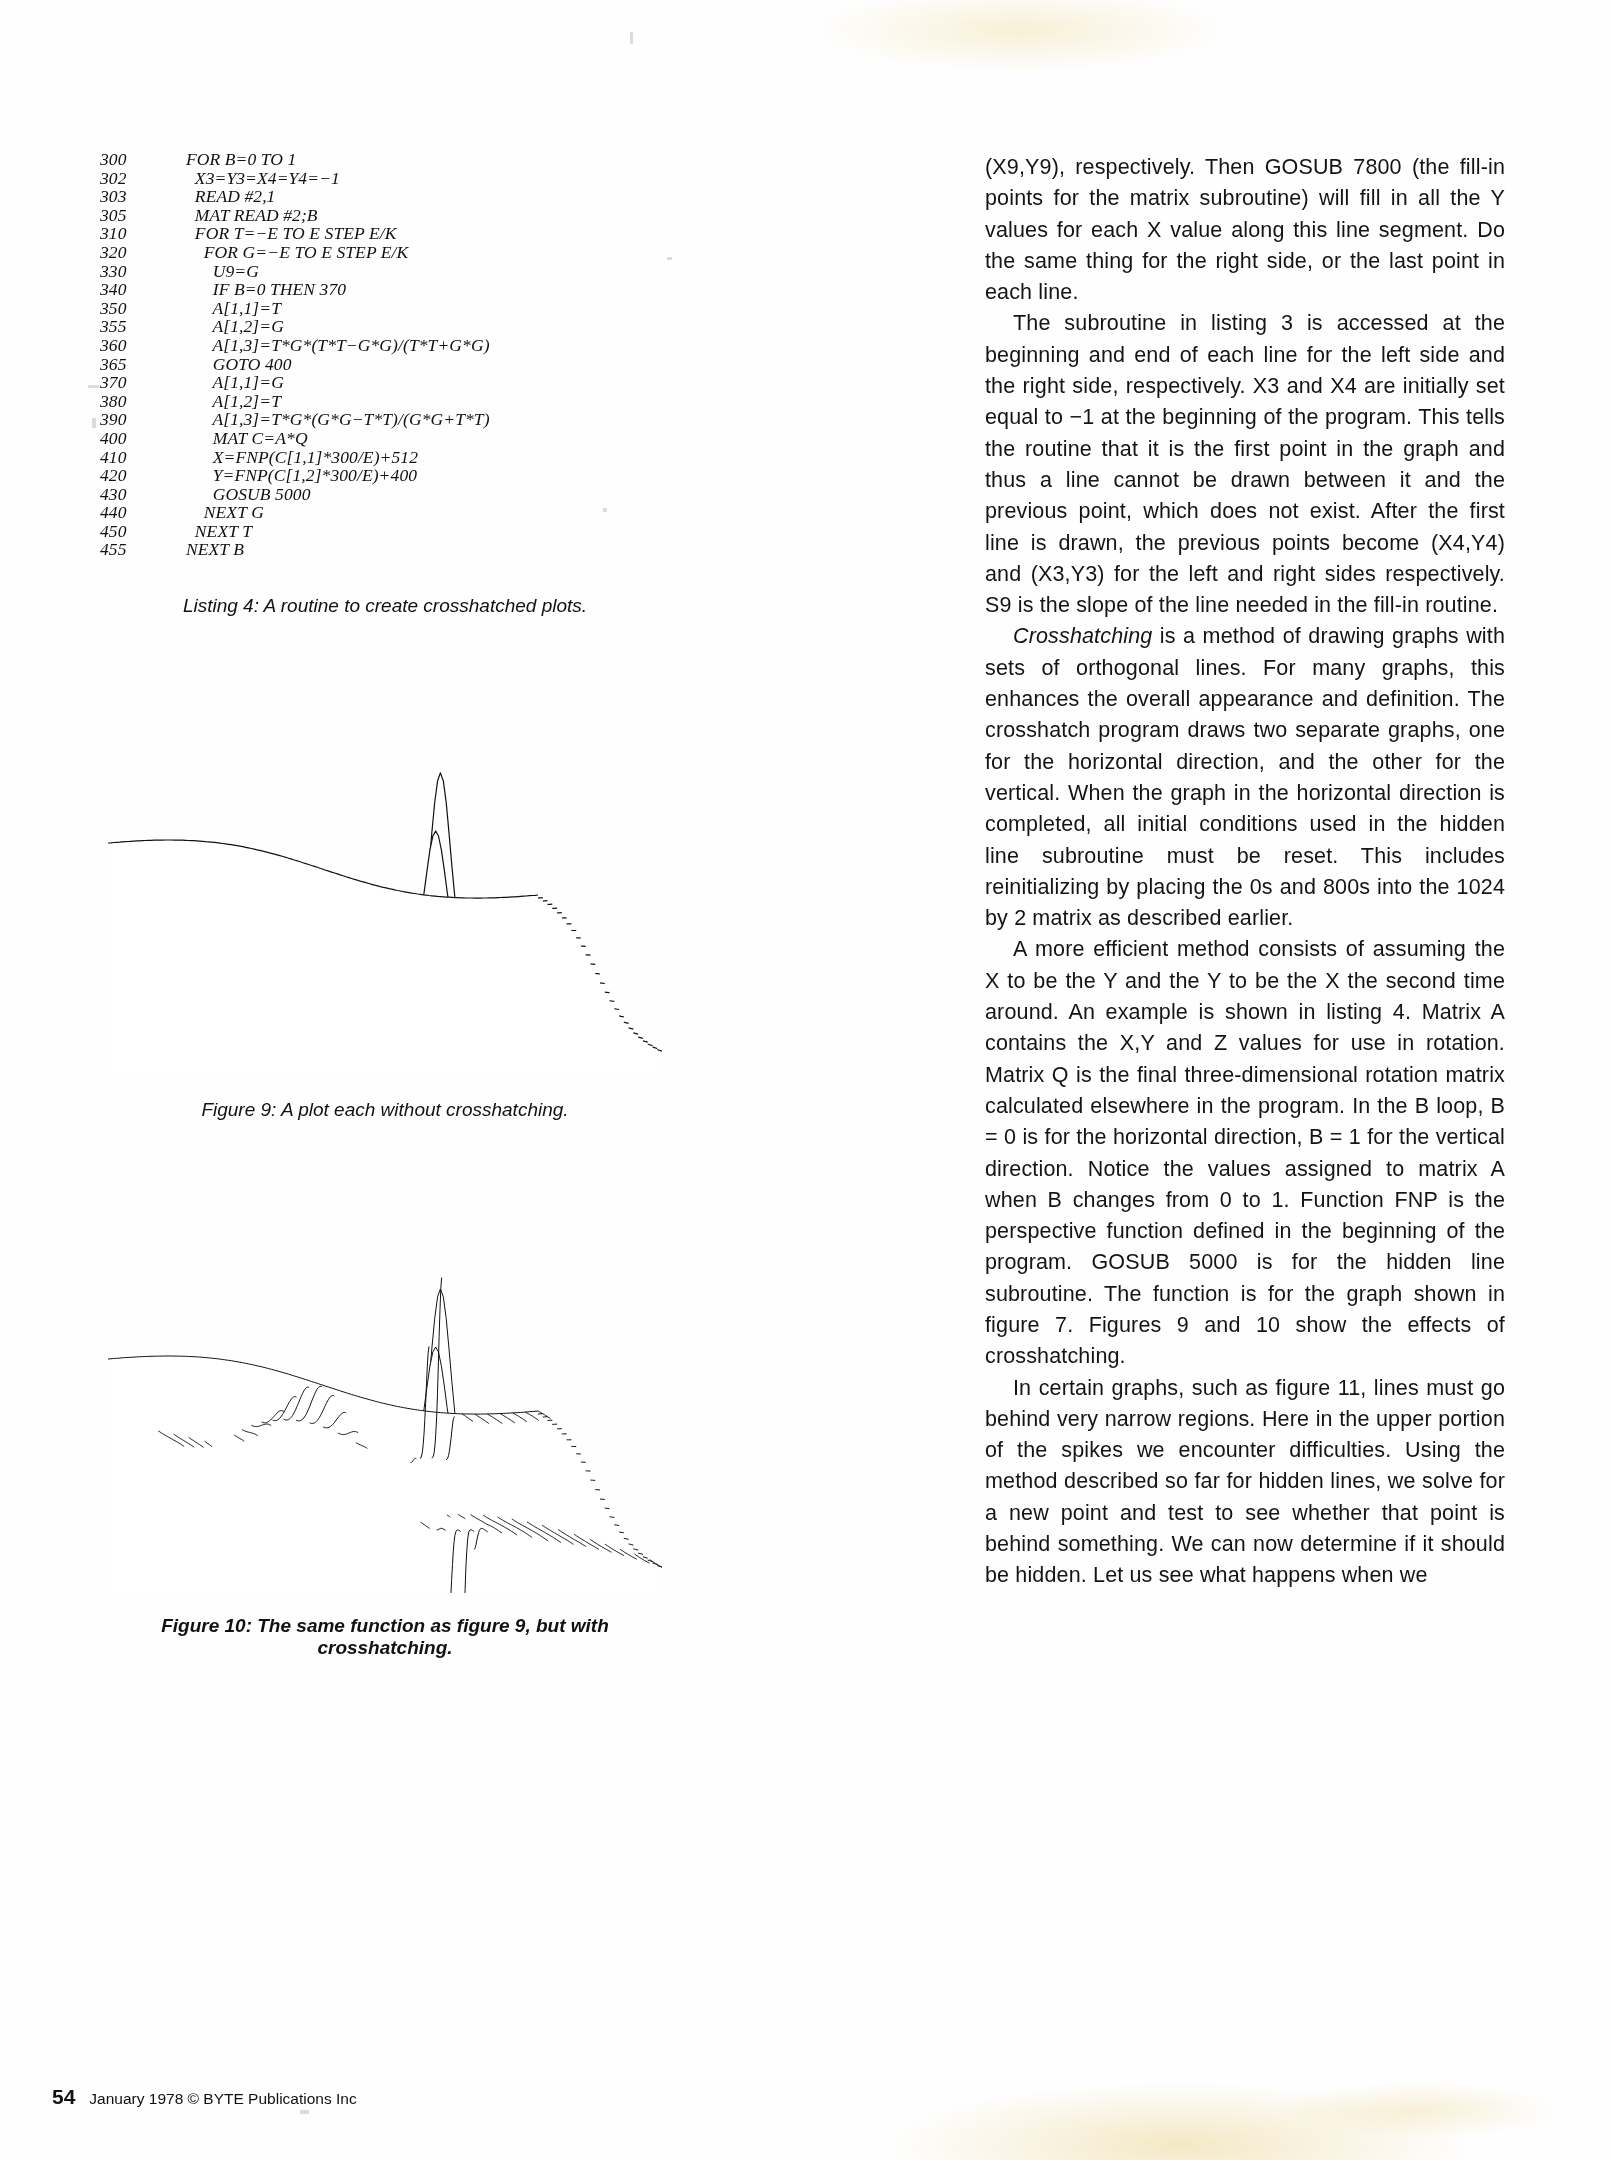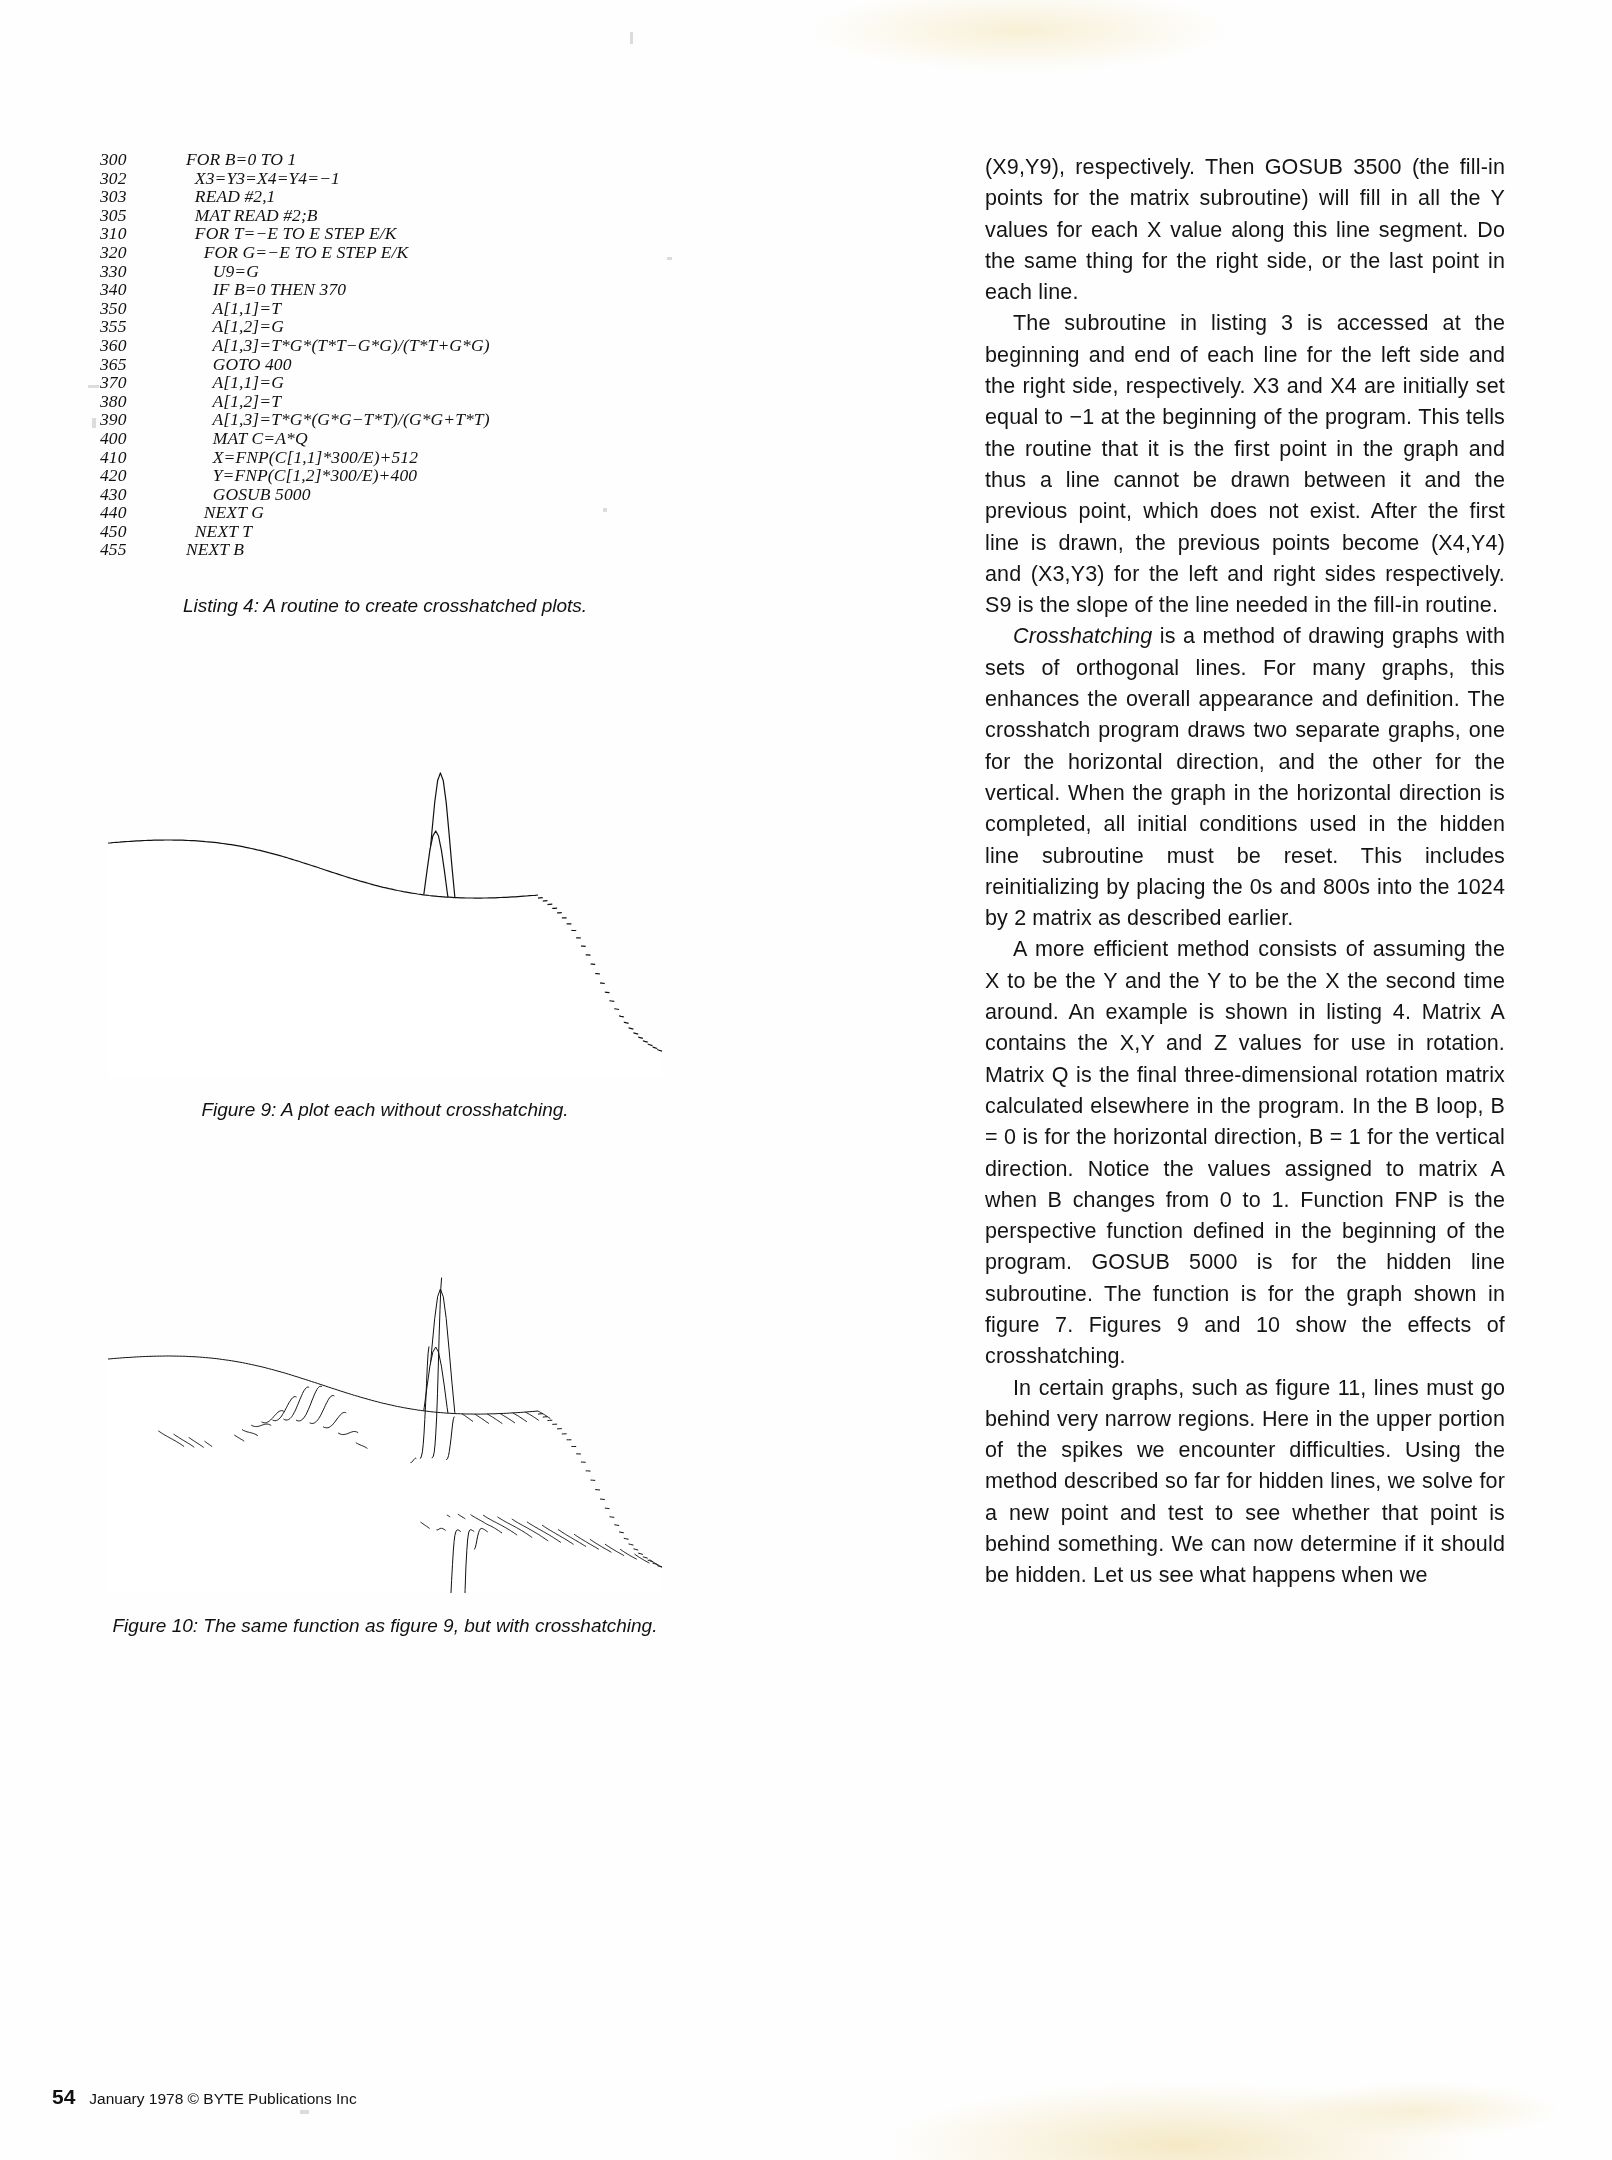"(X9,Y9), respectively. Then GOSUB 3500" p.first { text: 3500 -> 7800 }
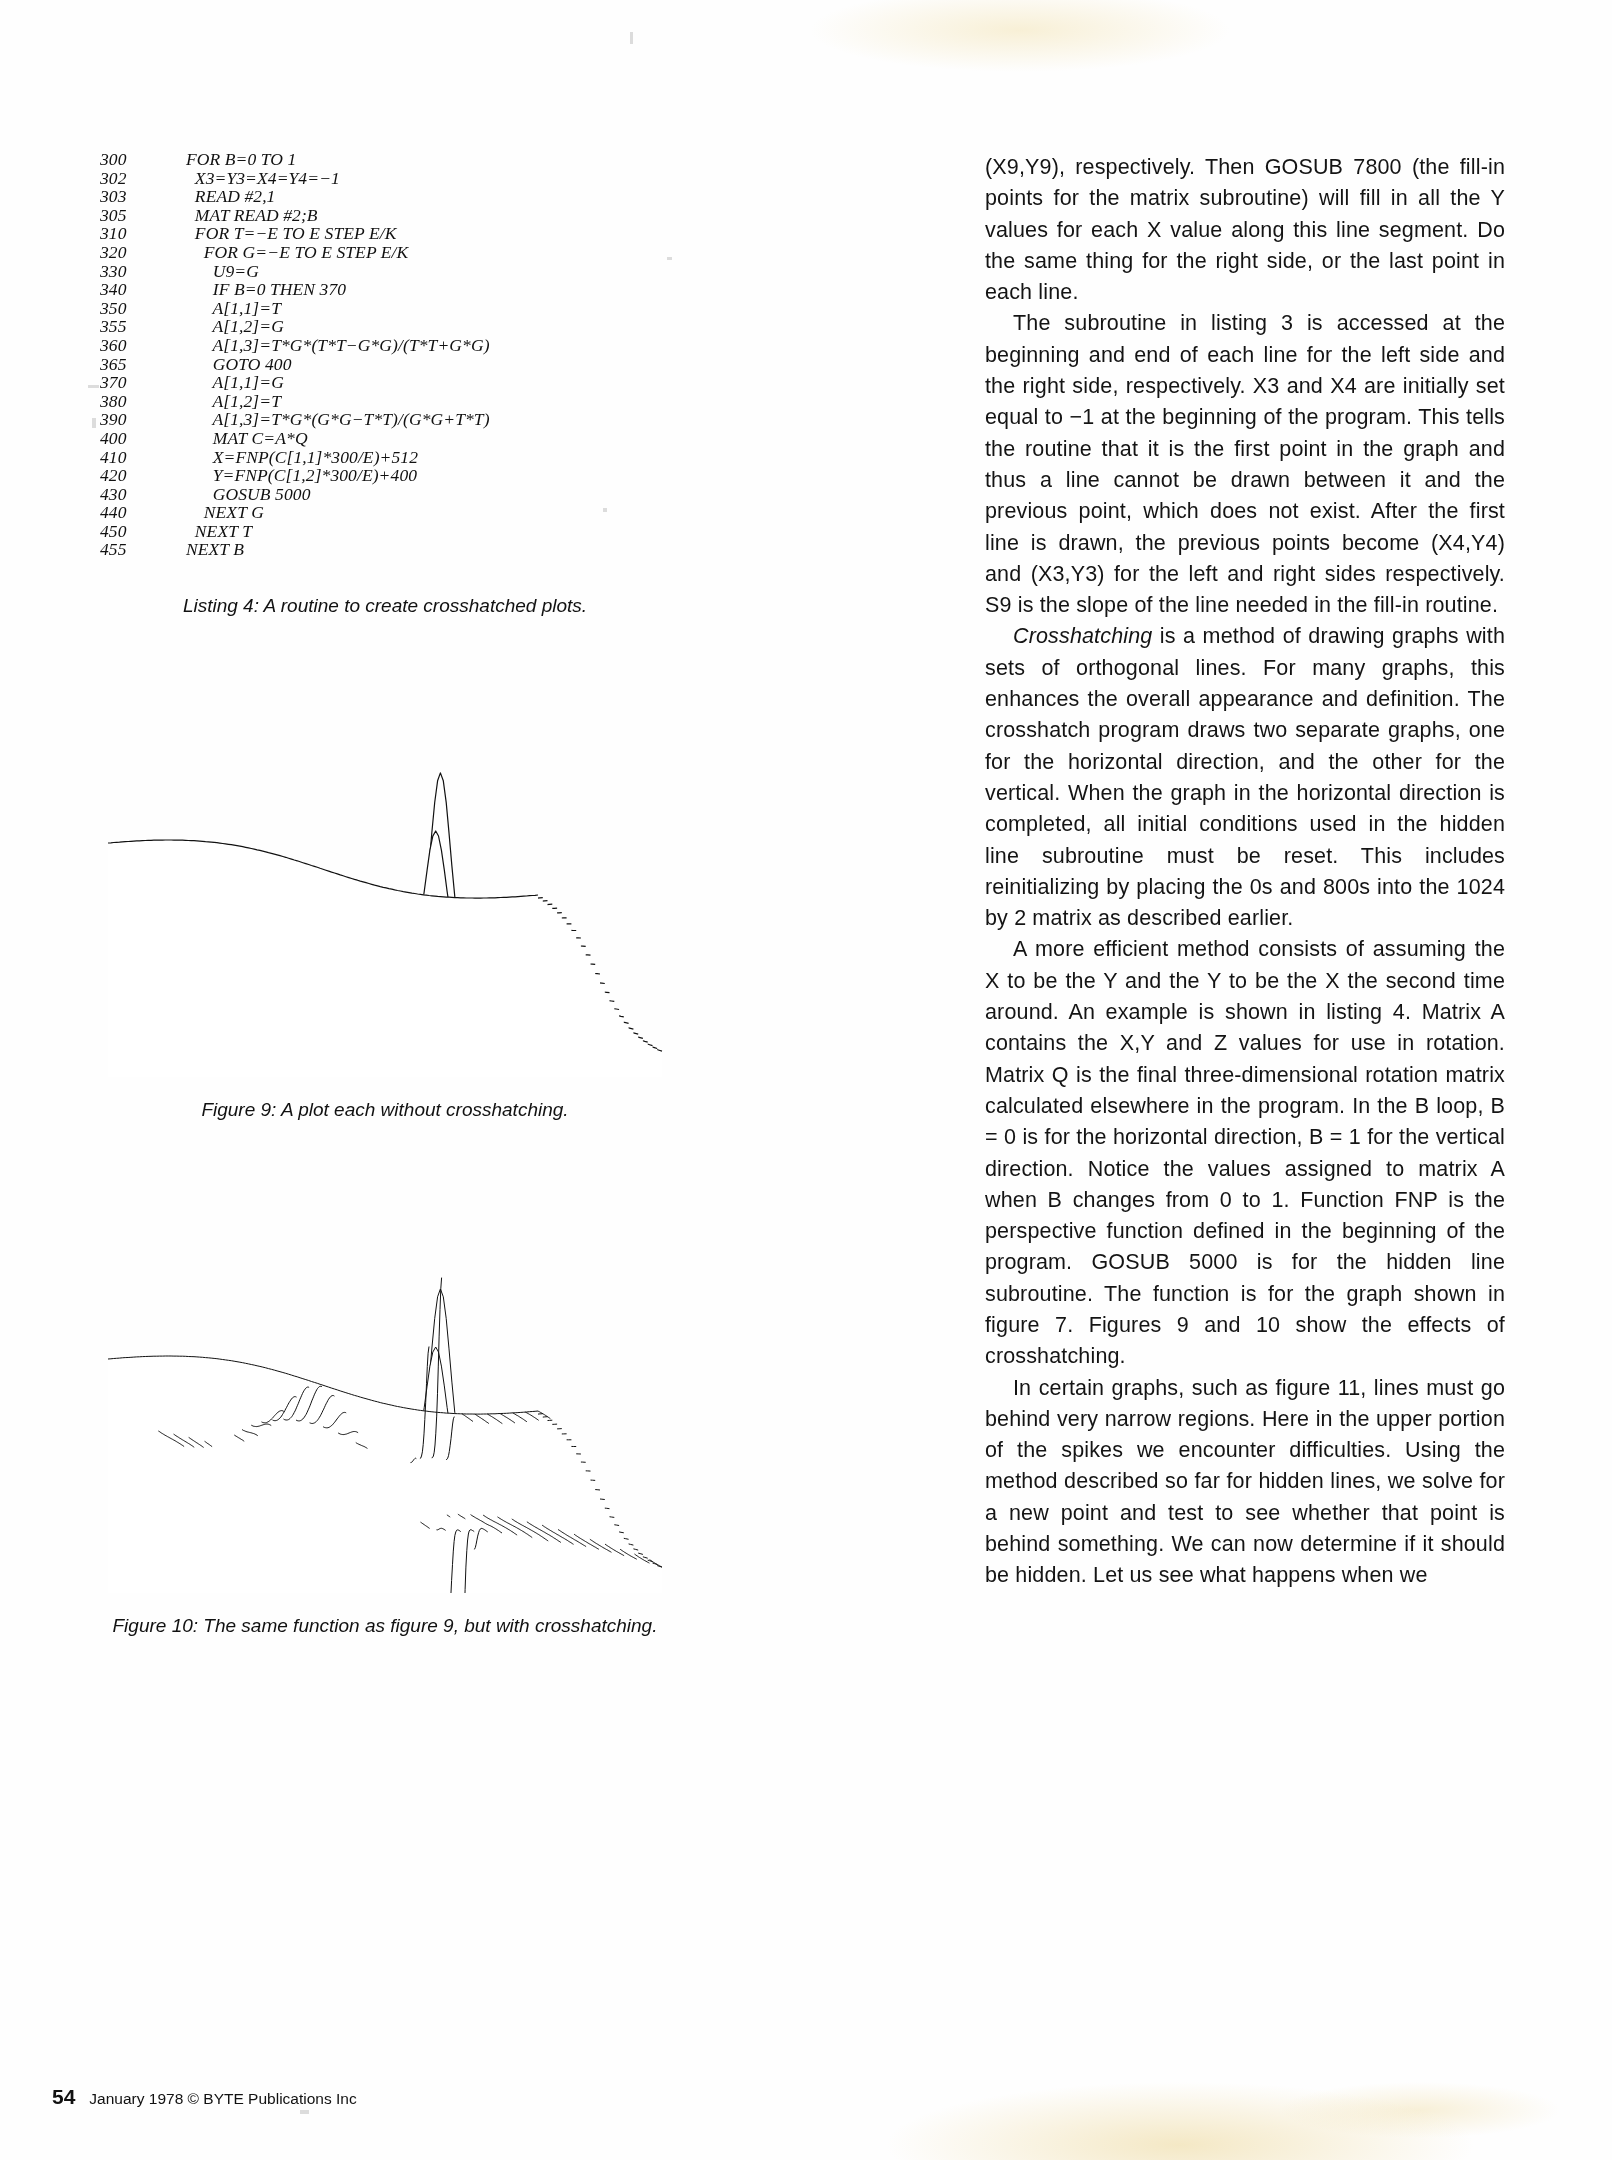"Figure 10: The same function" div.figure-wrap { font-weight: none -> bold }
